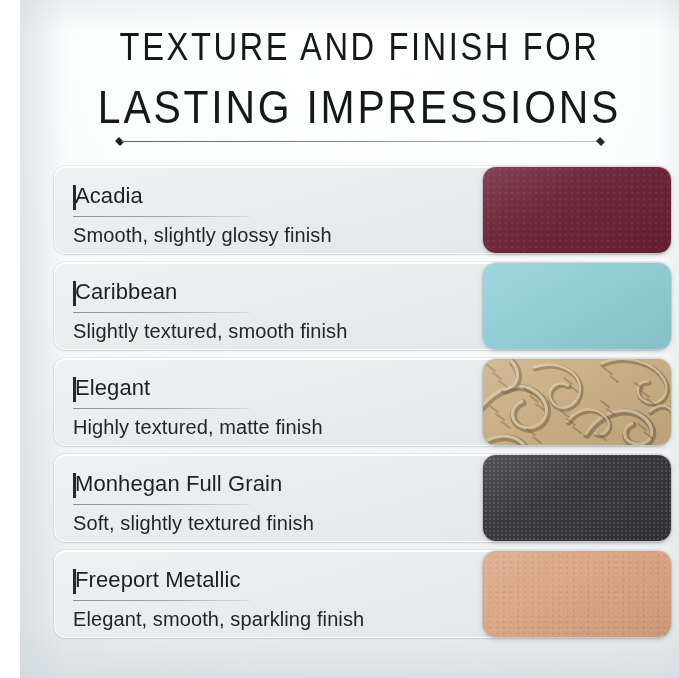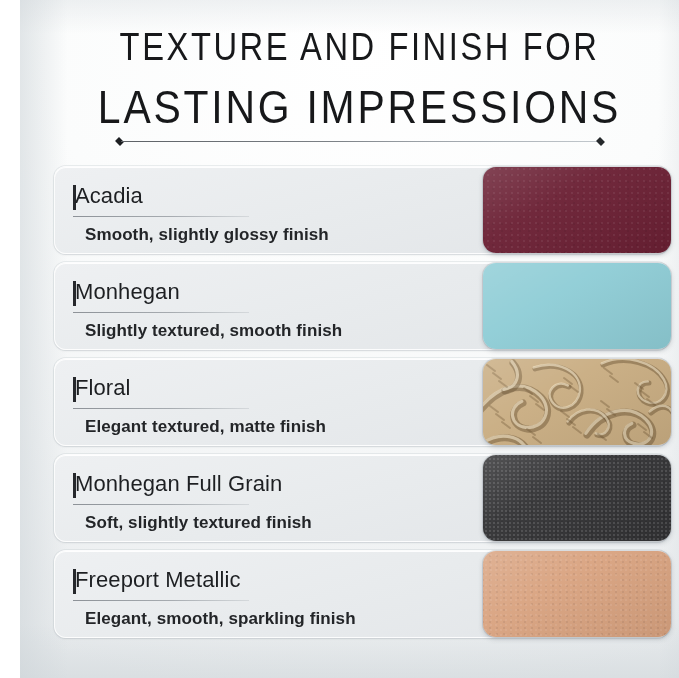"Smooth, slightly glossy finish" .row-desc { font-size: 17px -> 20px; font-weight: 700 -> 400; left: 12px -> 0 }
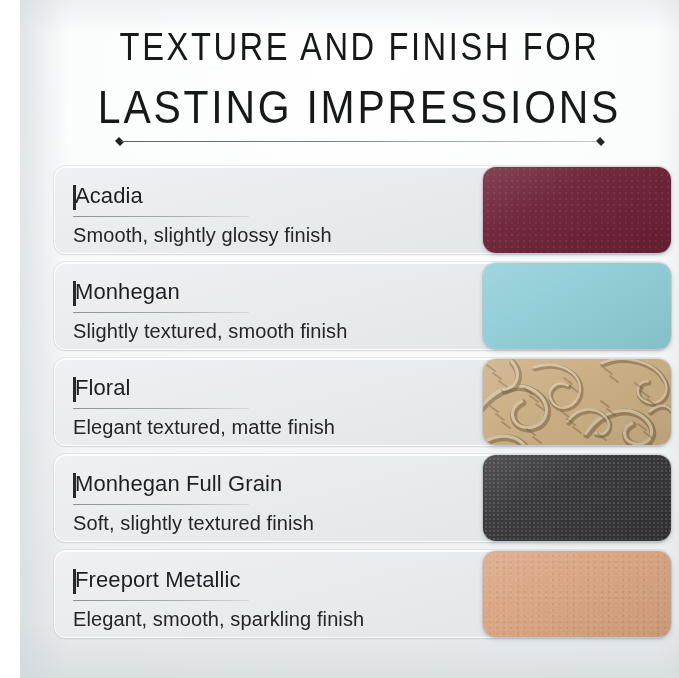"Monhegan" div.row-title { text: Monhegan -> Caribbean }
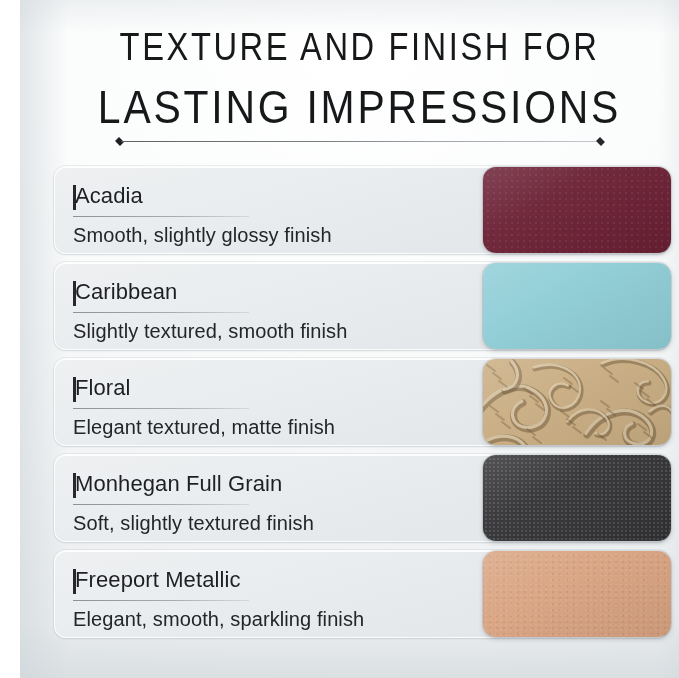"Floral" div.row-title { text: Floral -> Elegant }
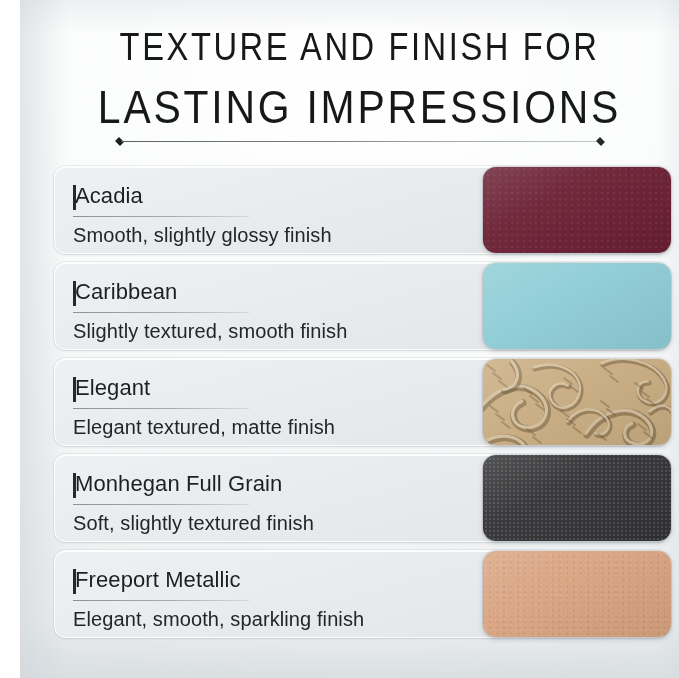"Elegant textured, matte finish" div.row-desc { text: Elegant -> Highly }
